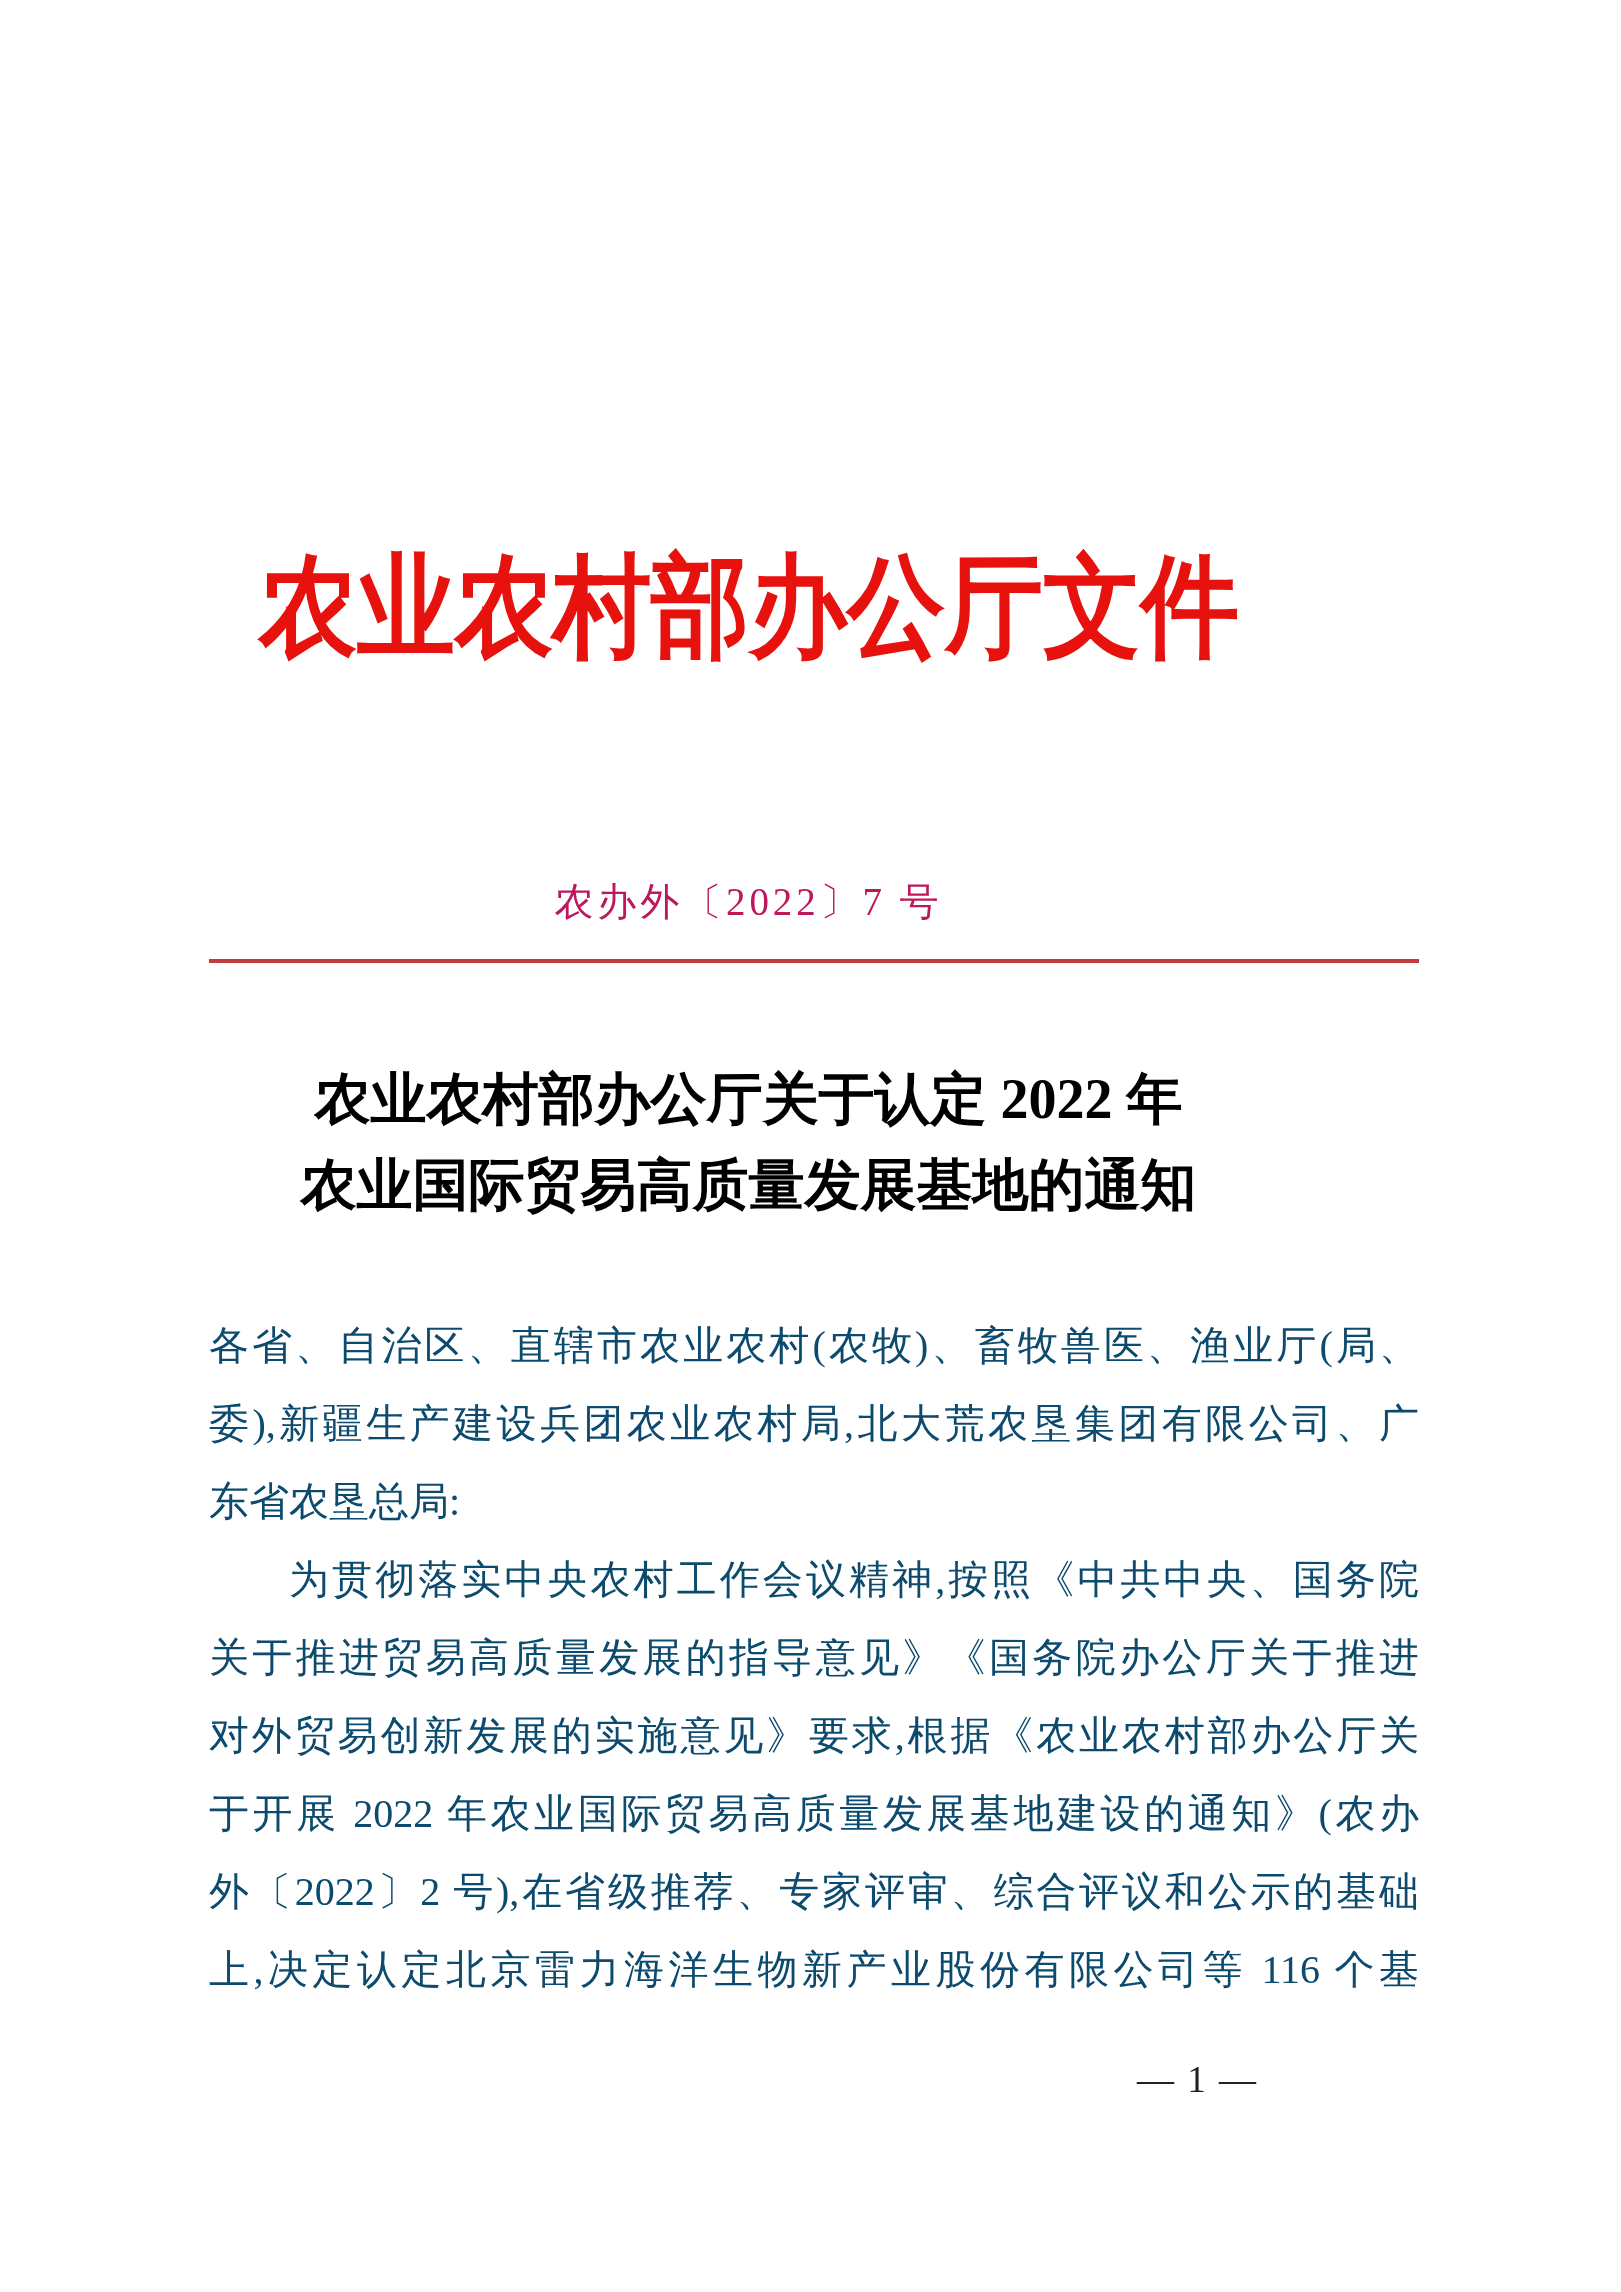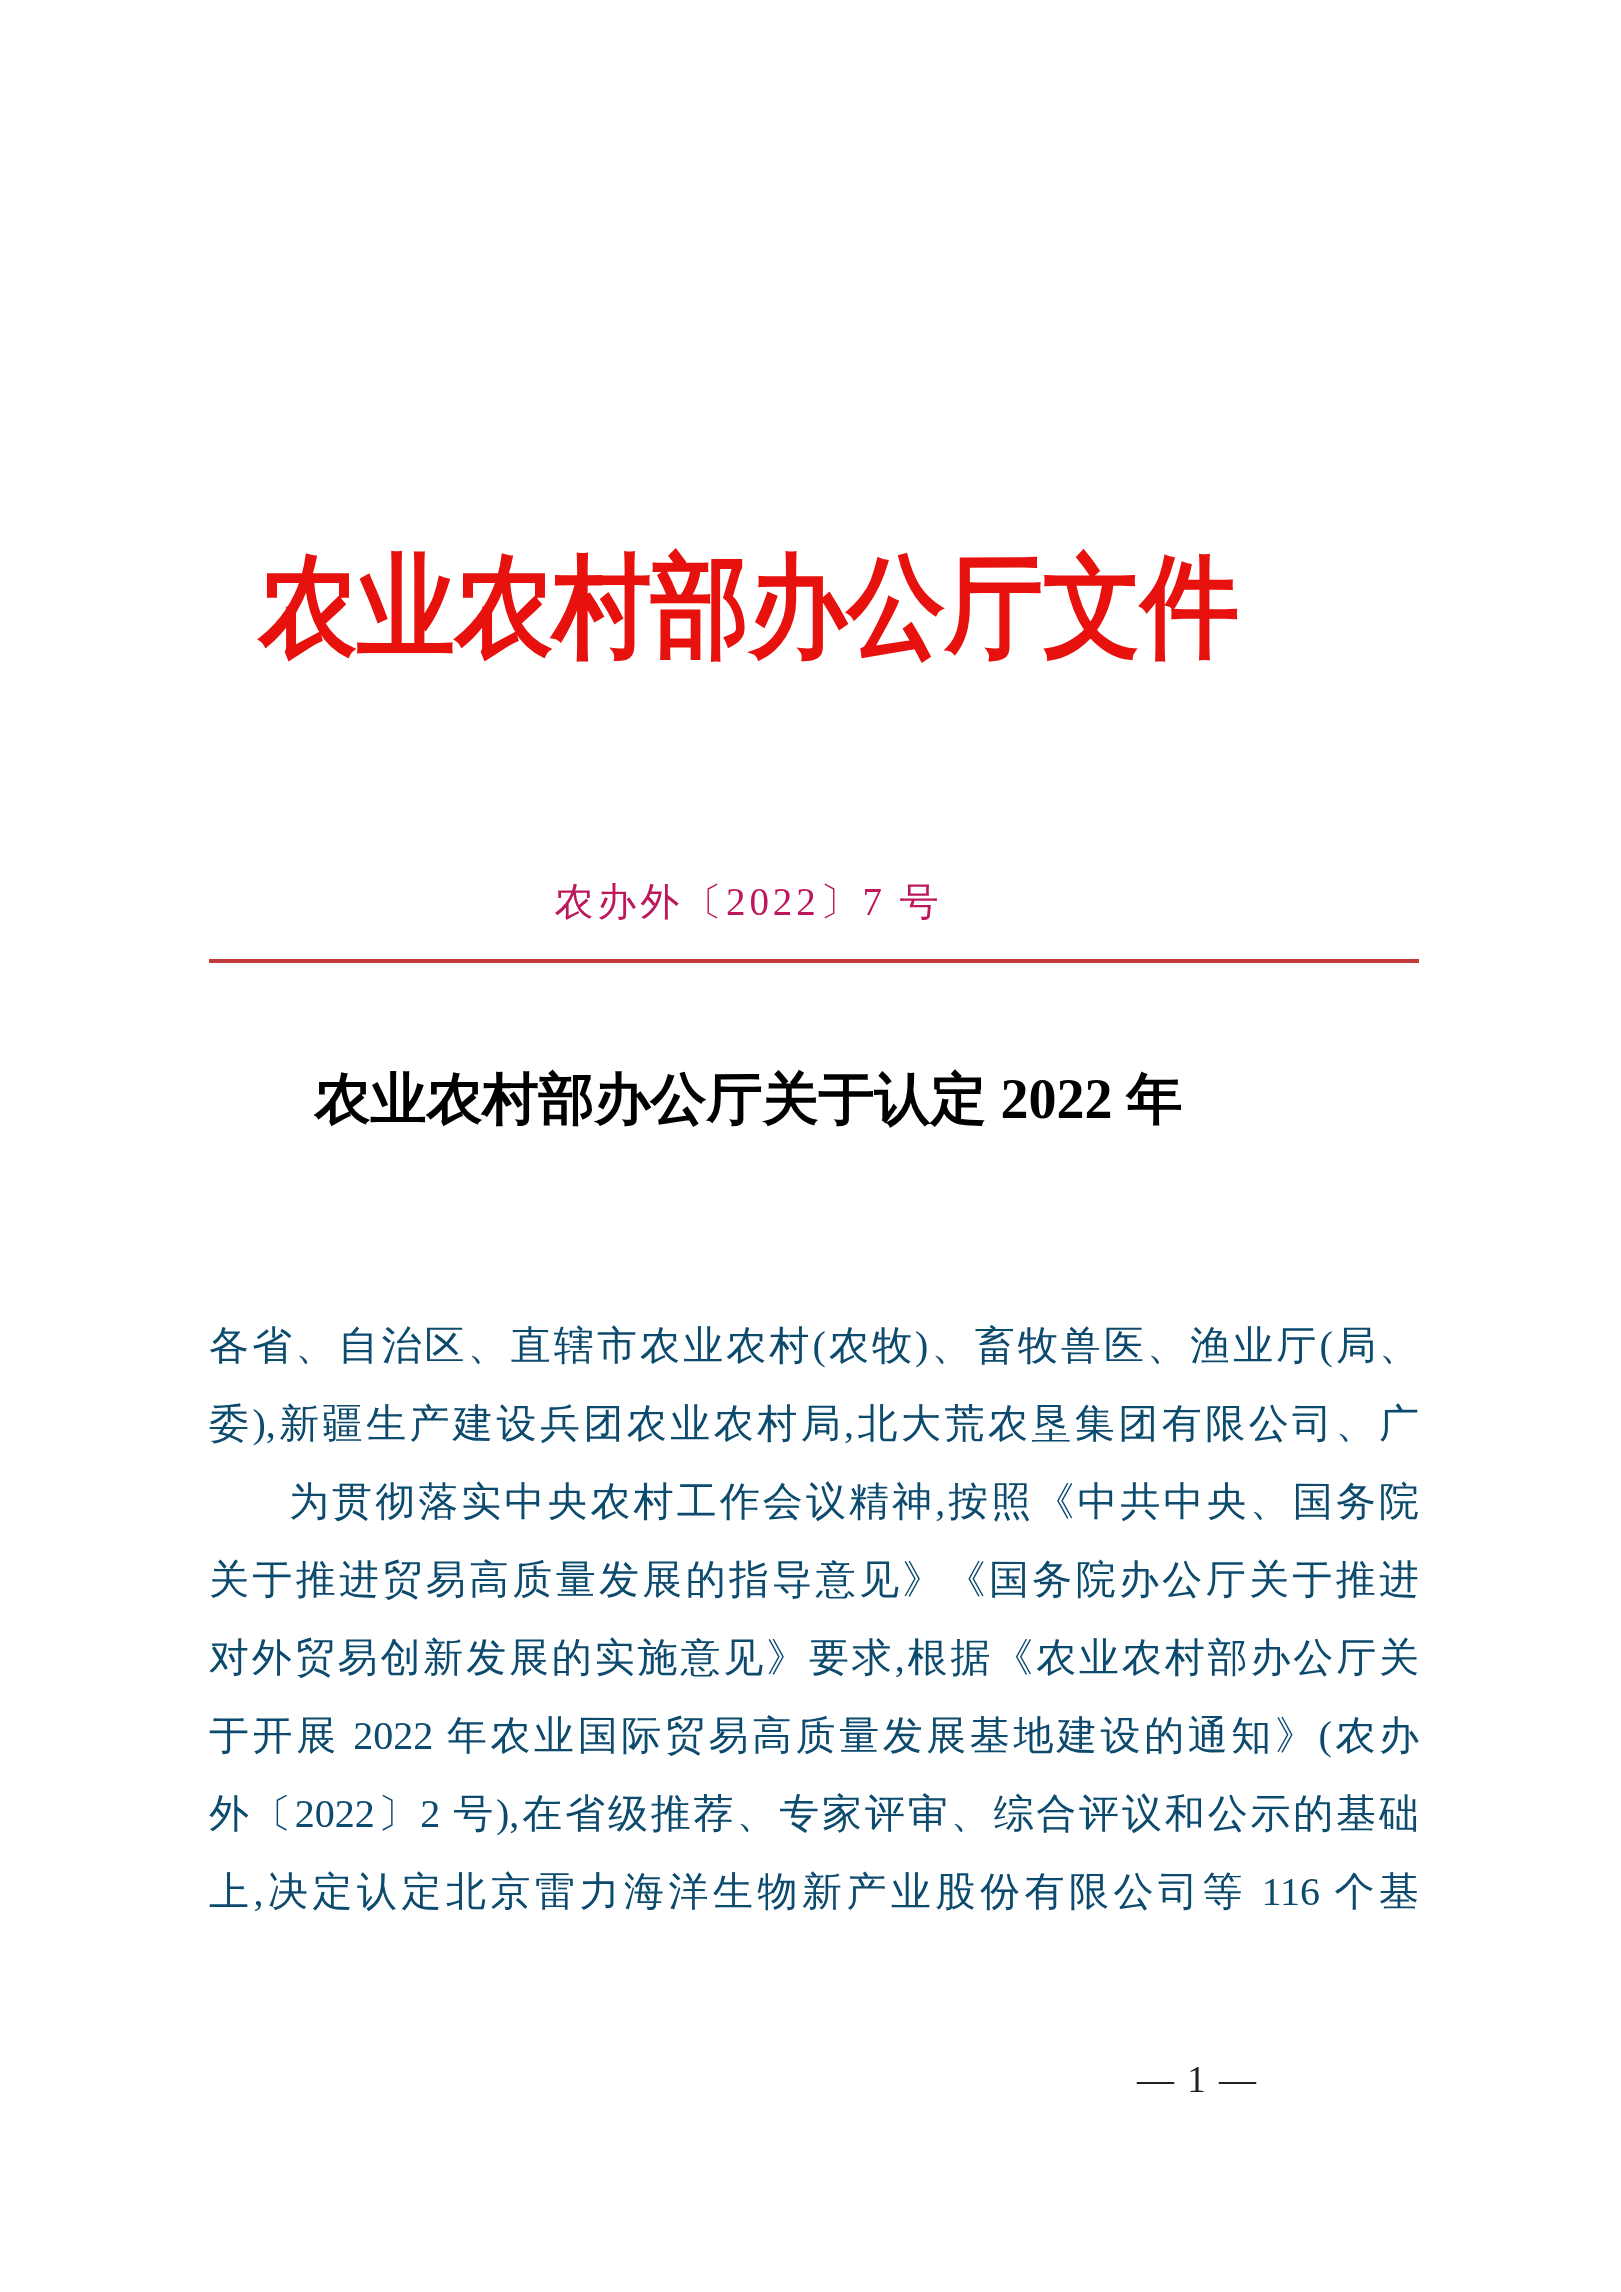"农业国际贸易高质量发展基地的通知" div.t-line { html: none -> <div>农业国际贸易高质量发展基地的通知</div> }
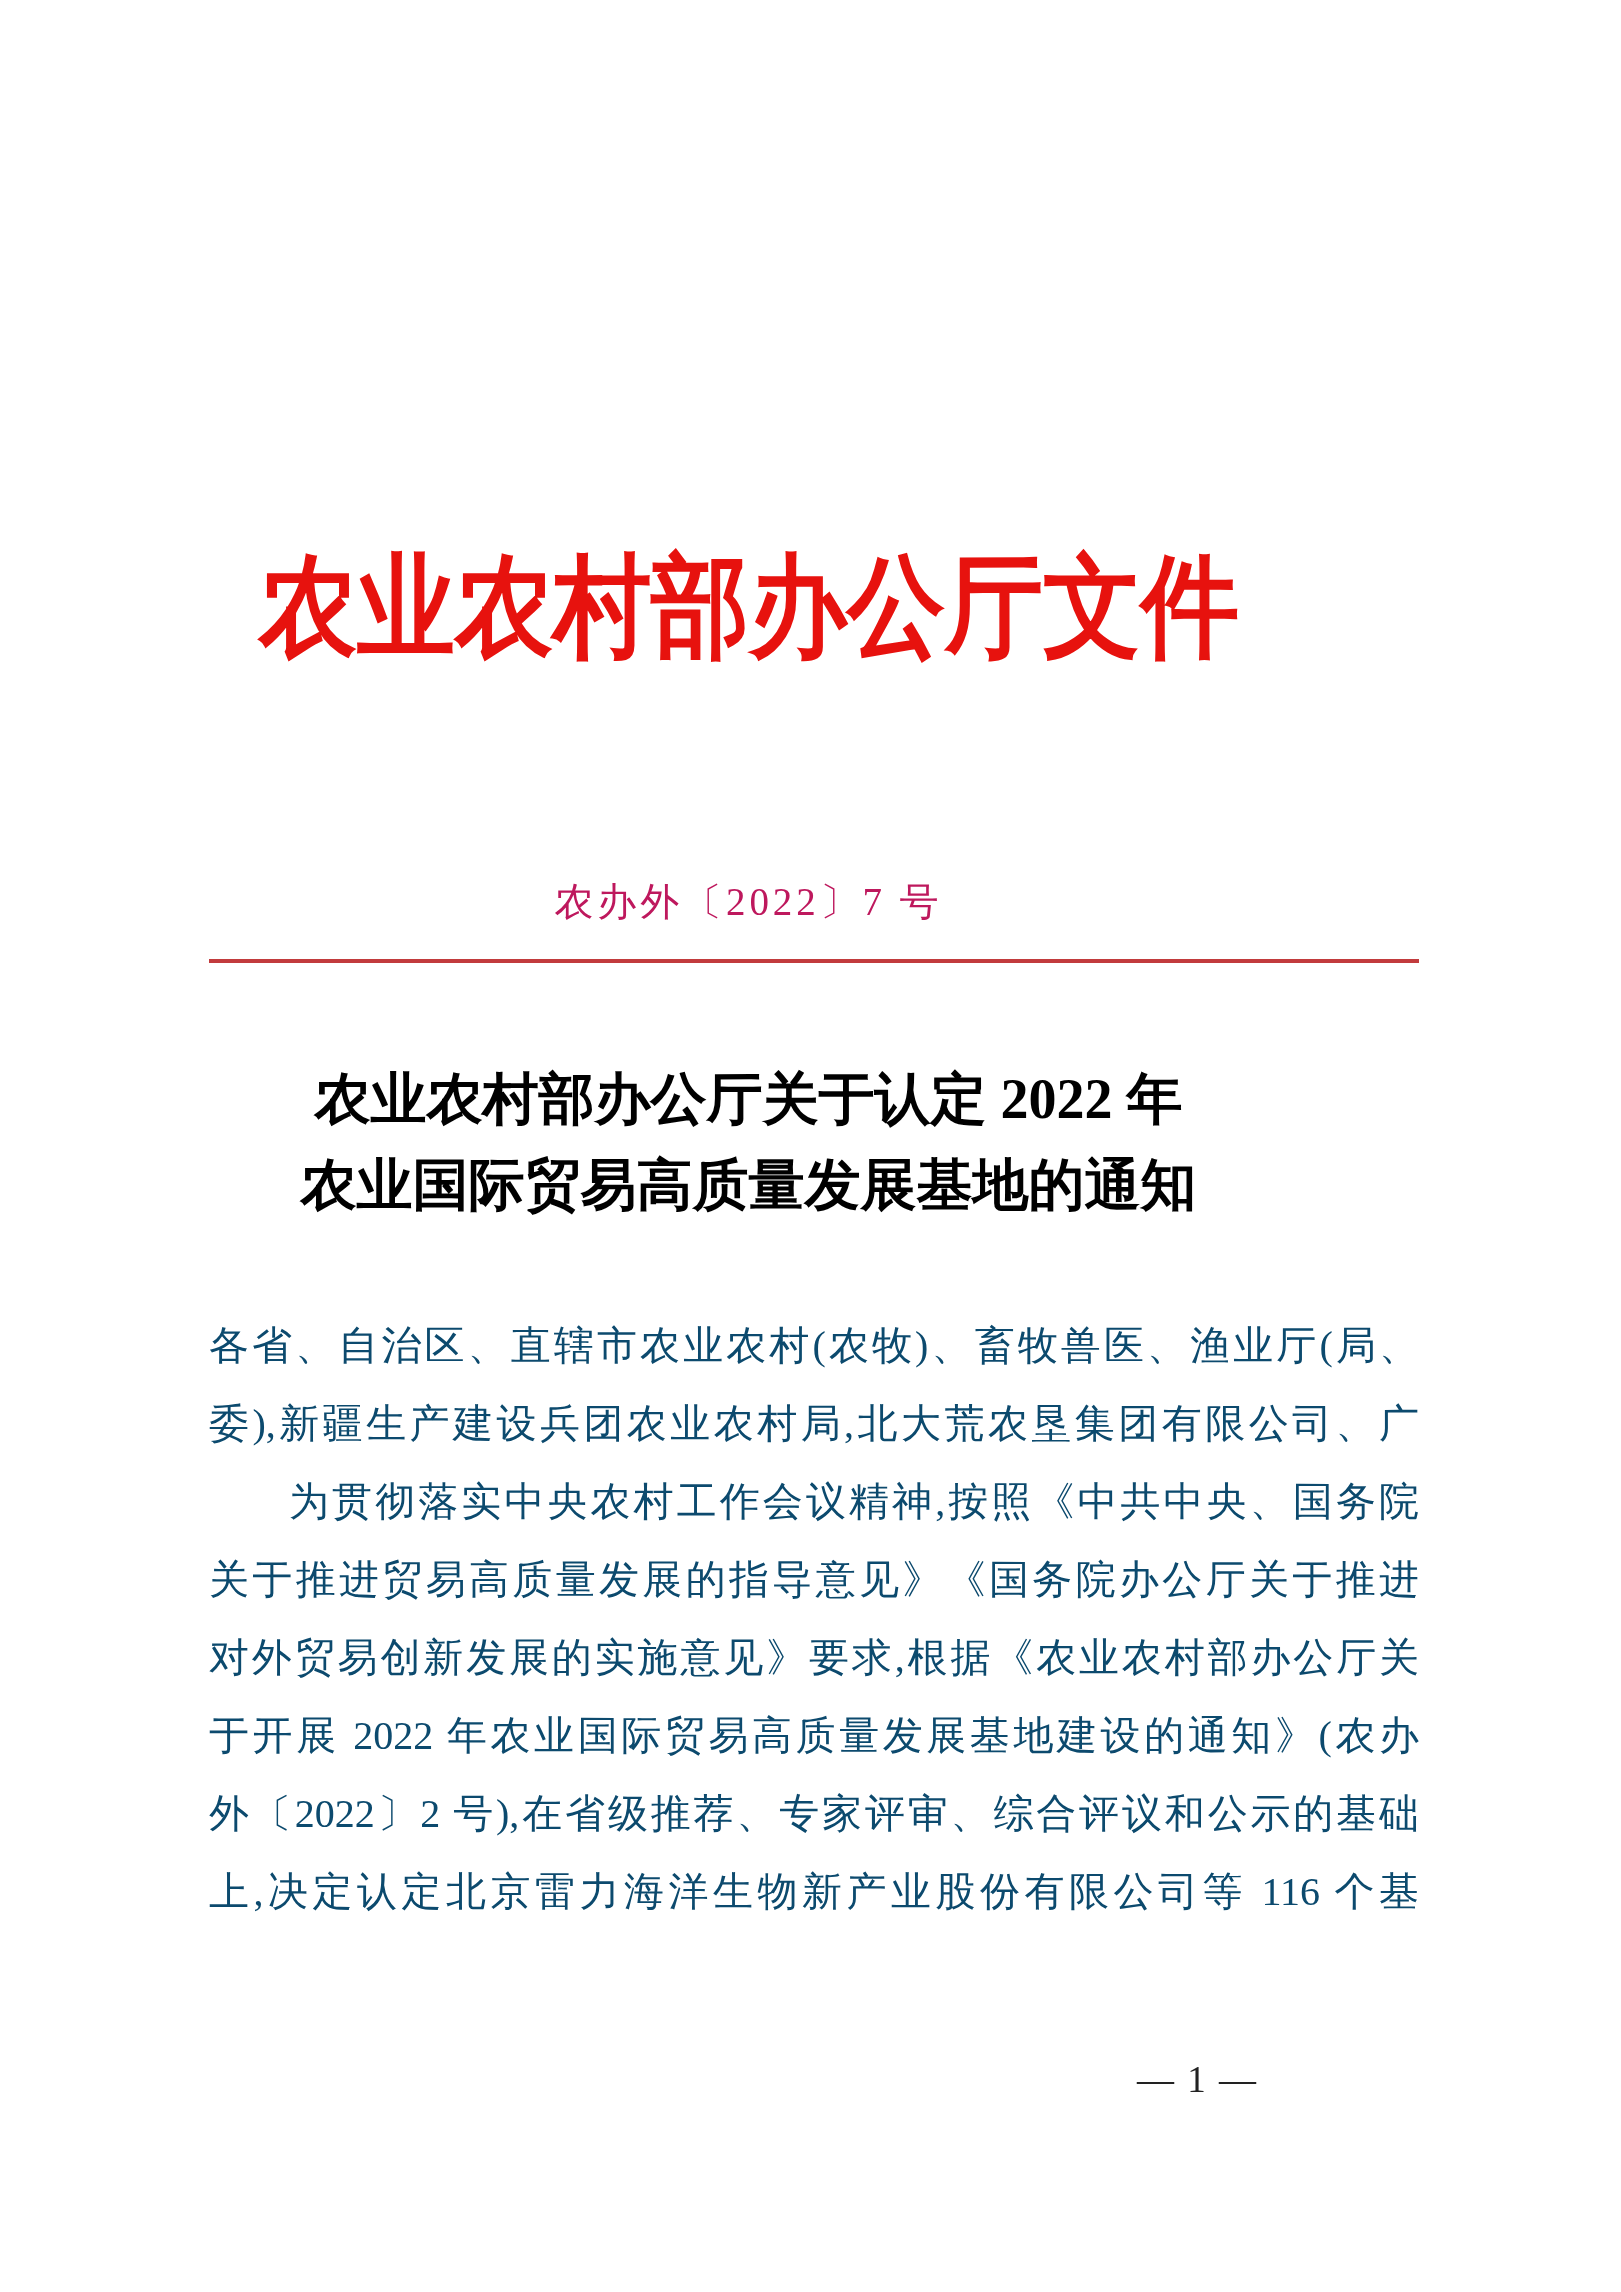"东省农垦总局:" div.body-line { html: none -> <div>东省农垦总局:</div> }
